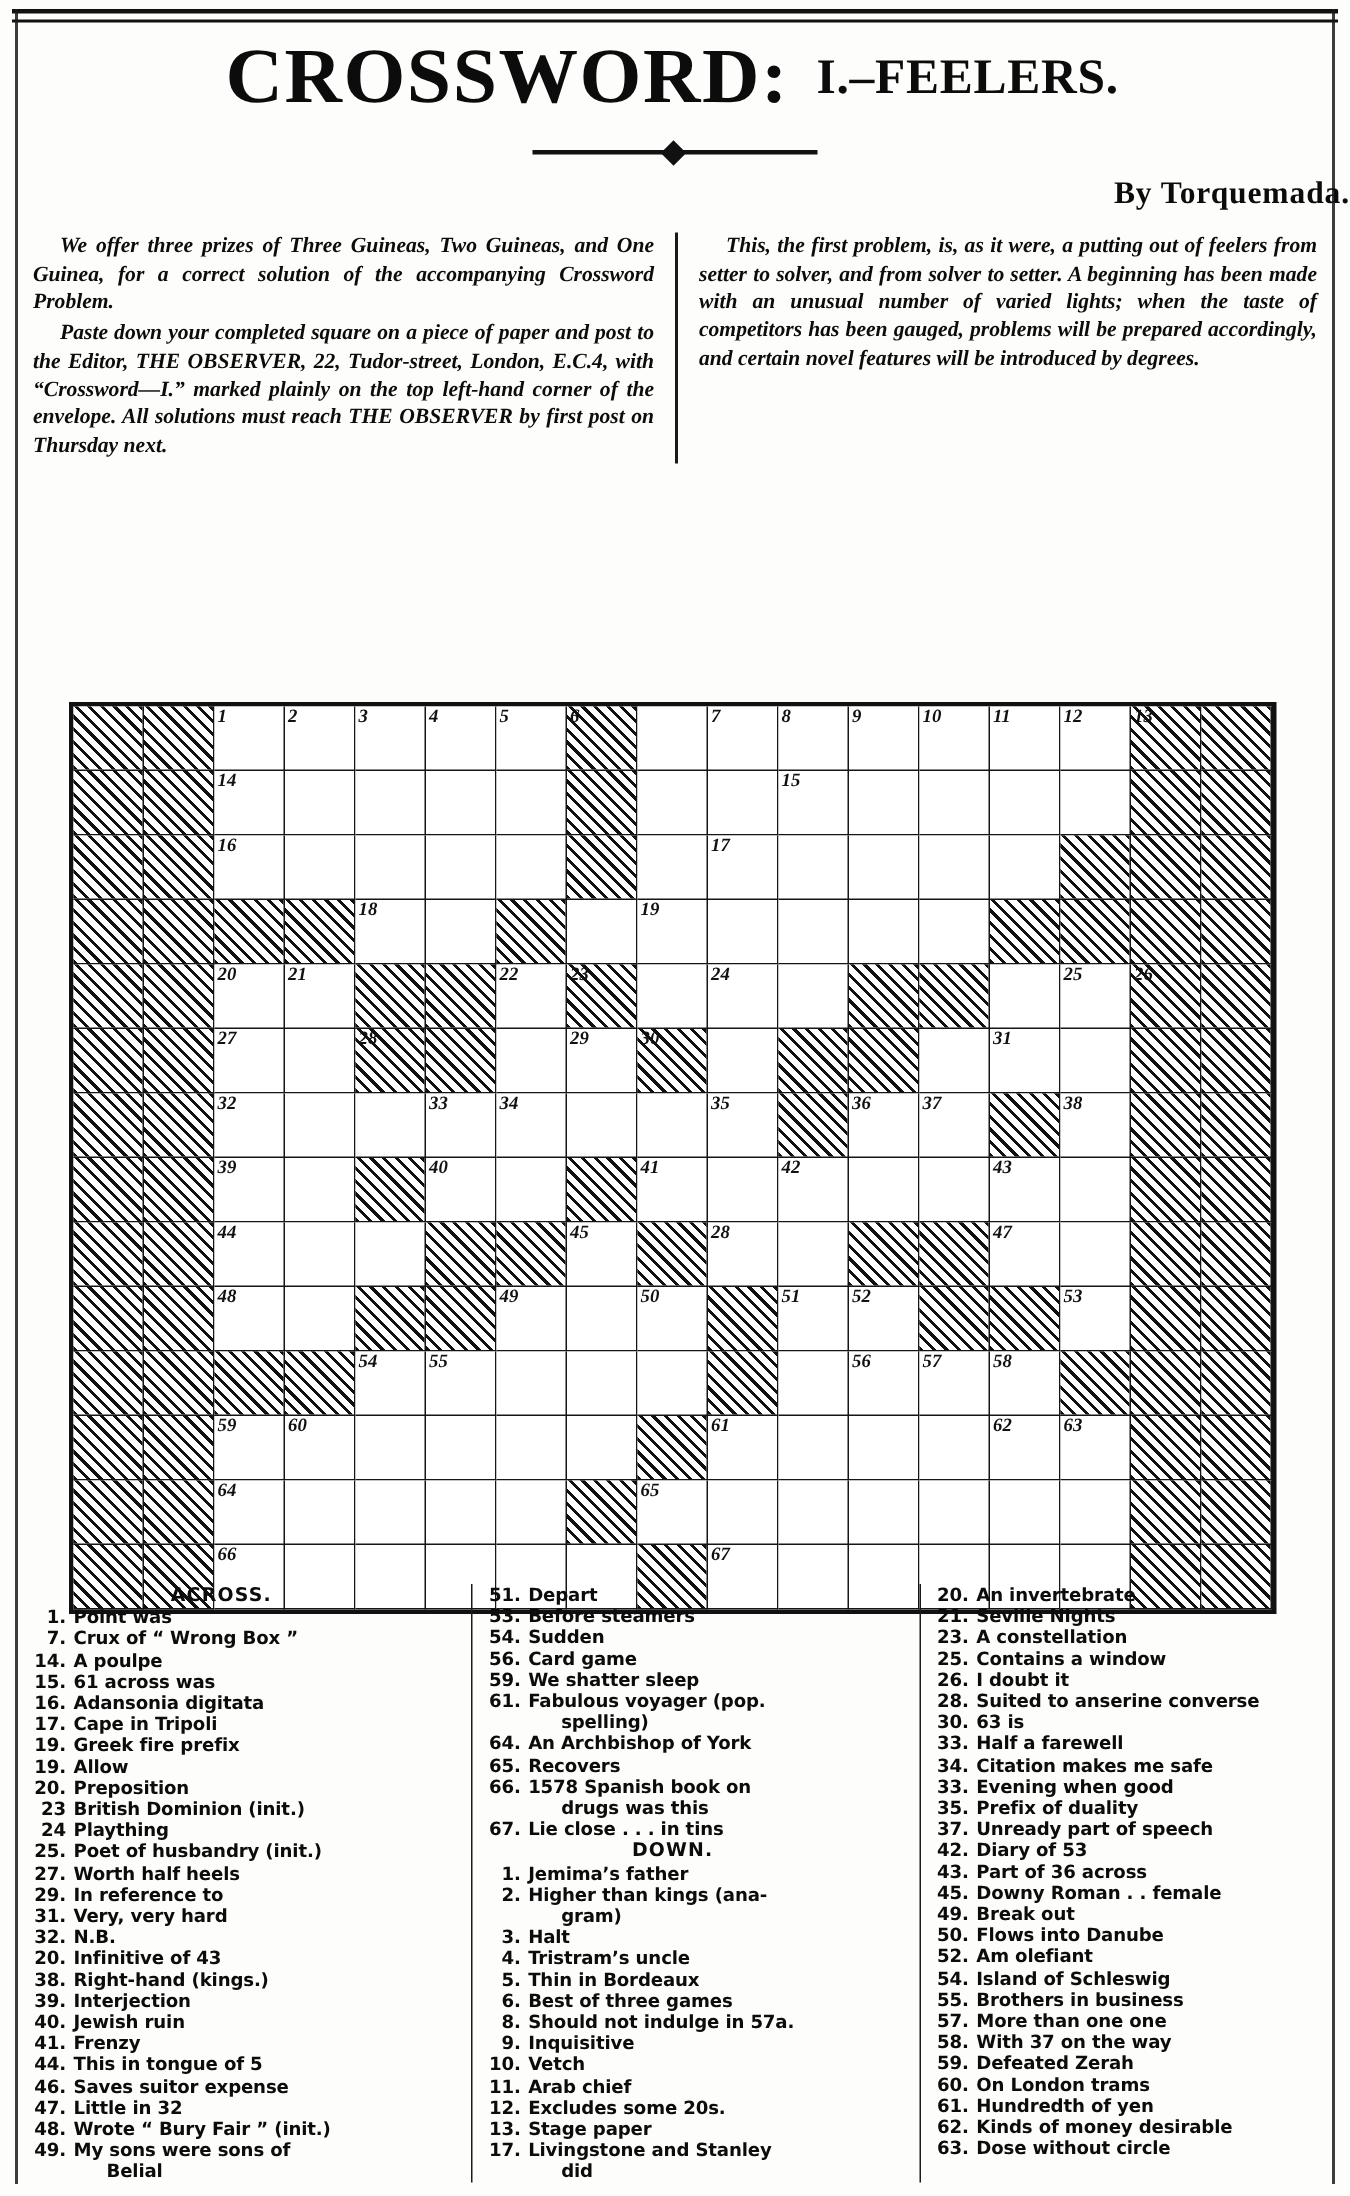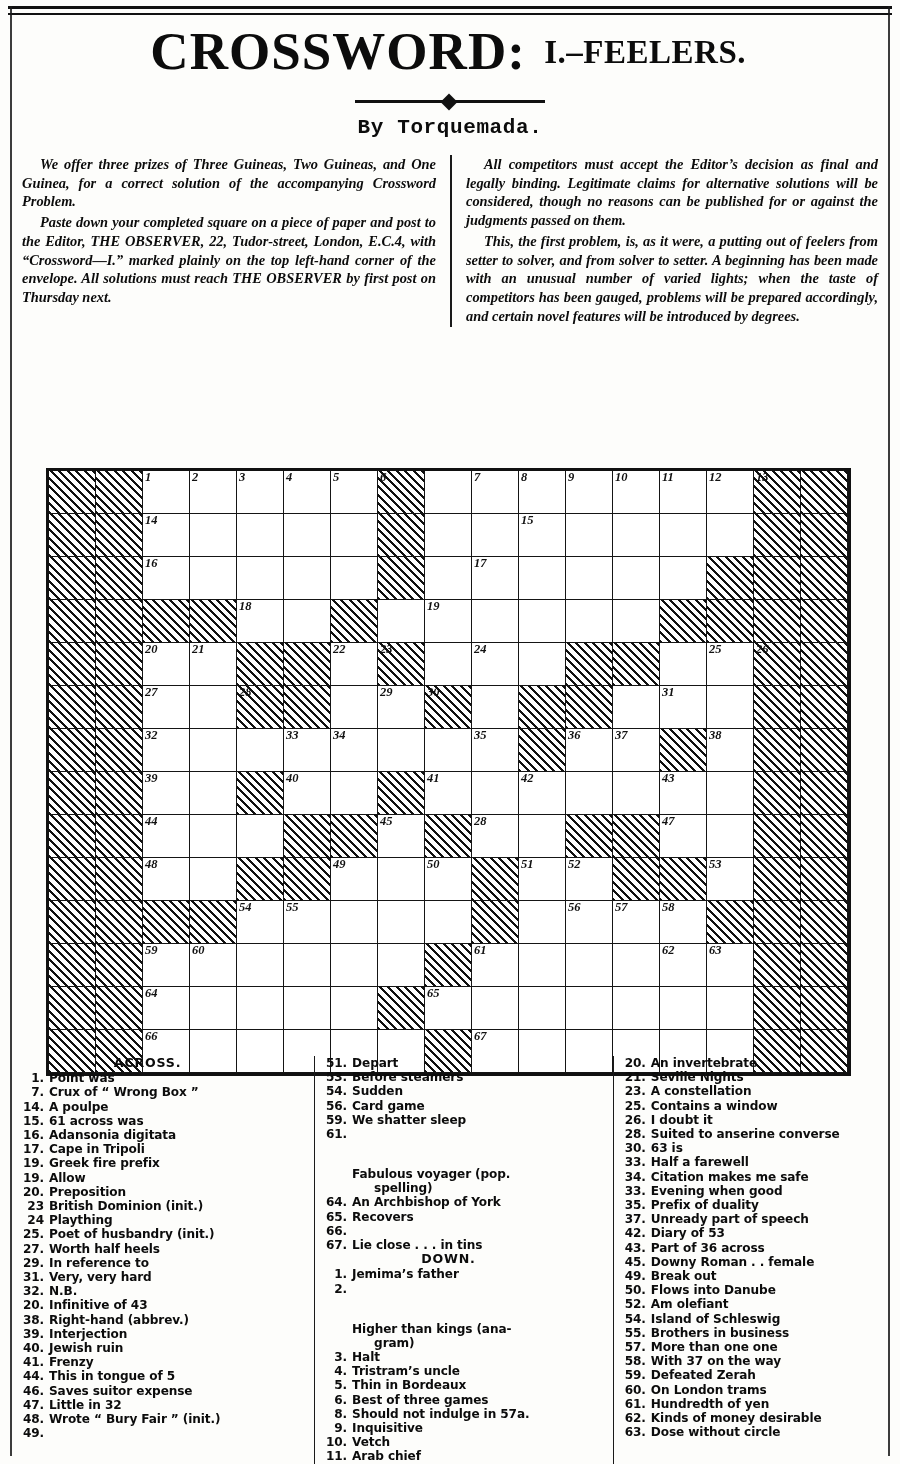"By Torquemada." .byline { font-family: Liberation Mono, monospace -> Liberation Serif, serif; text-align: center -> right }
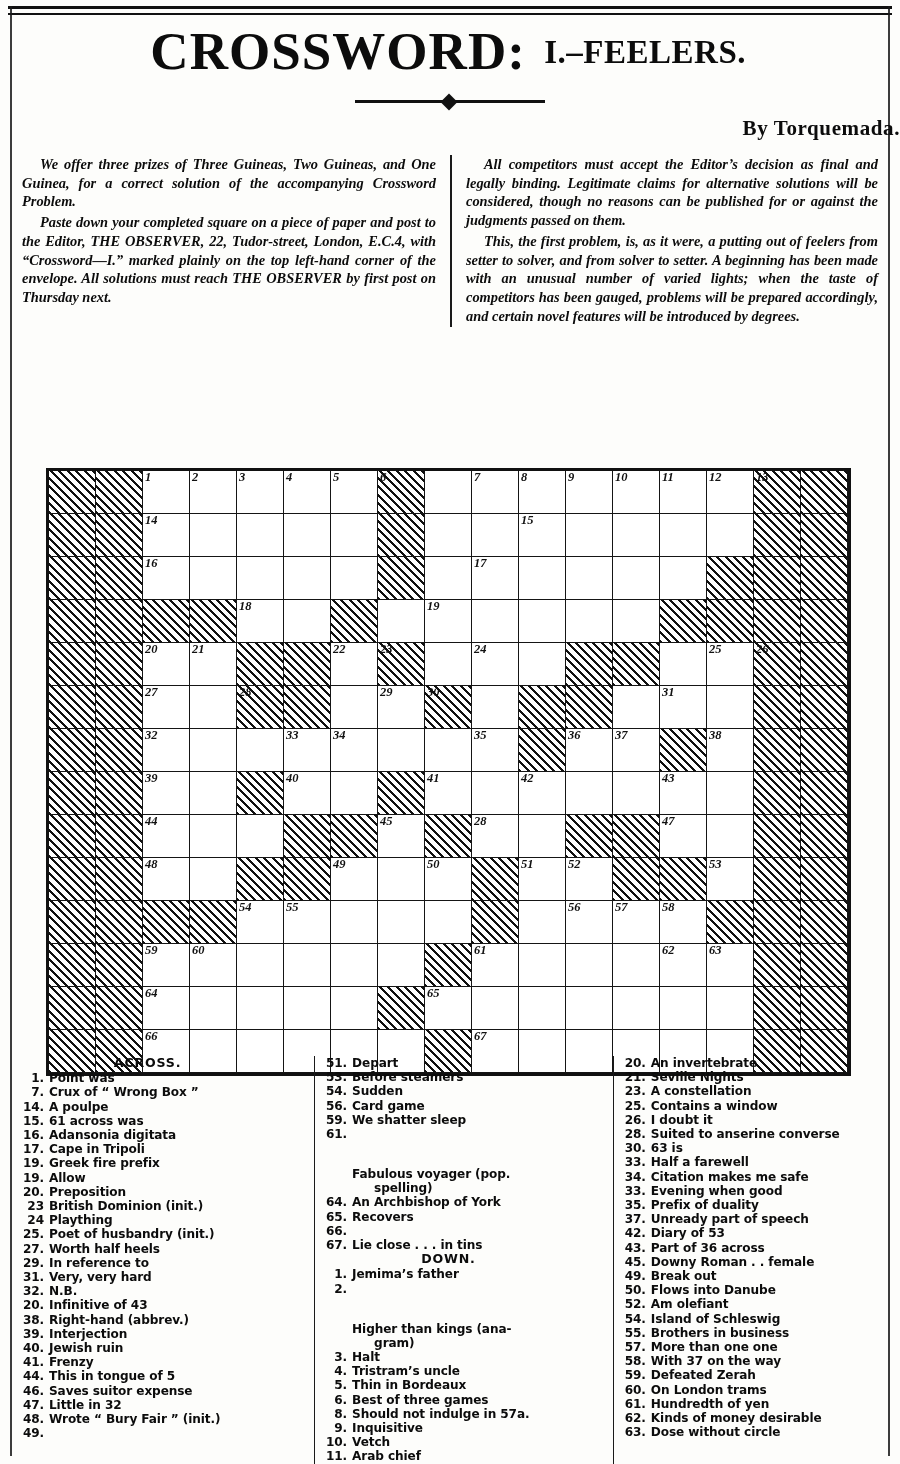"All competitors must accept the" p { html: <p>All competitors must accept the Editor’s decision as final and legally binding. Legitimate claims for alternative solutions will be considered, though no reasons can be published for or against the judgments passed on them.</p> -> none }
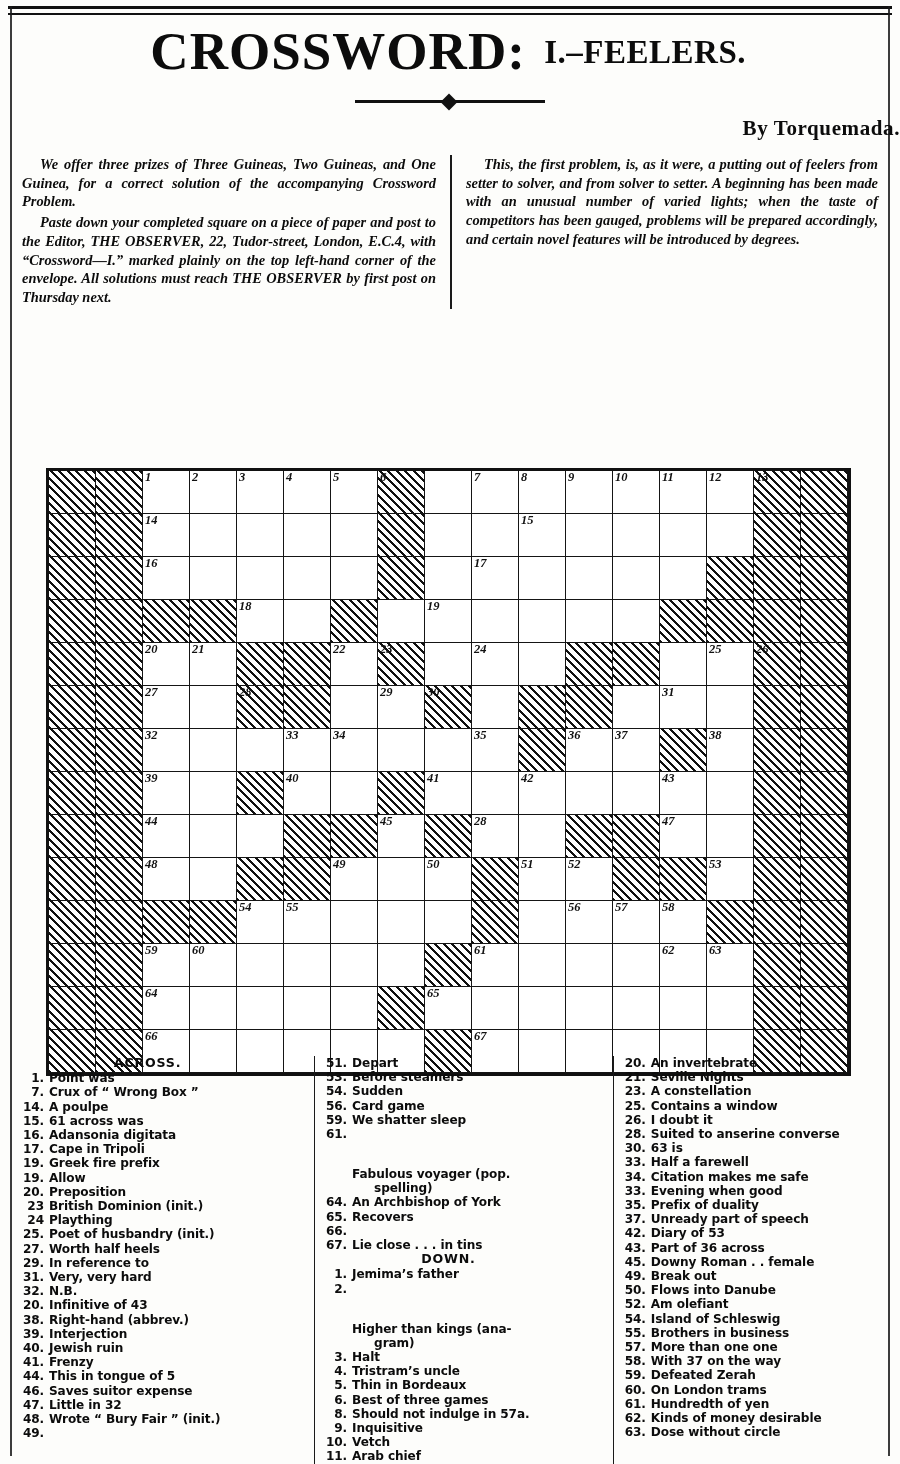"Fabulous voyager (pop." .clue.just .t { margin-top: 40px -> none }
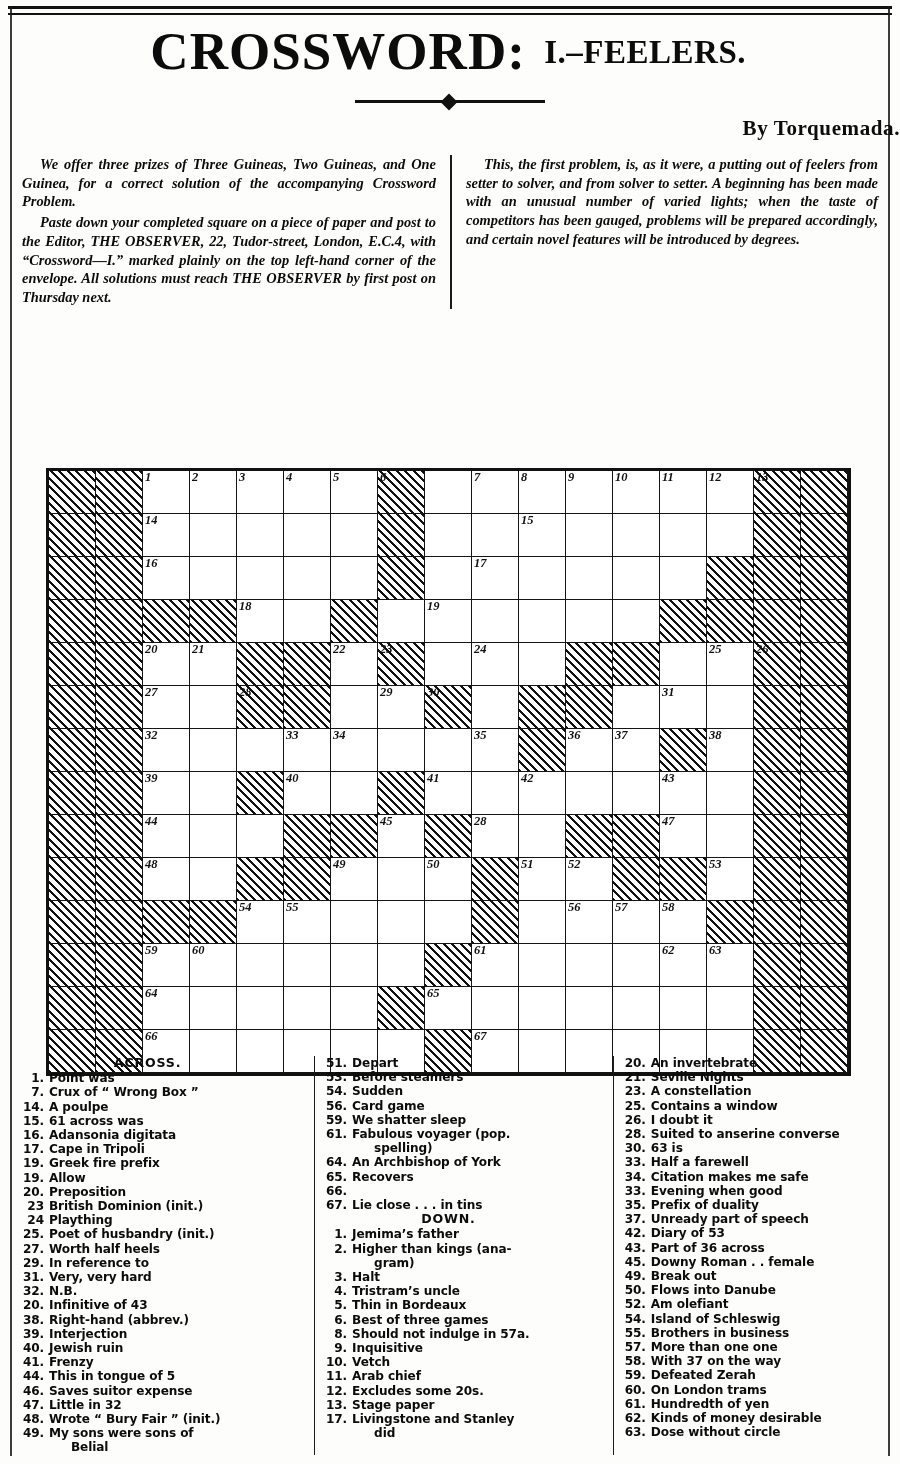"1578 Spanish book on" span.t { html: none -> <span>1578 Spanish book on<span>drugs was this</span></span> }
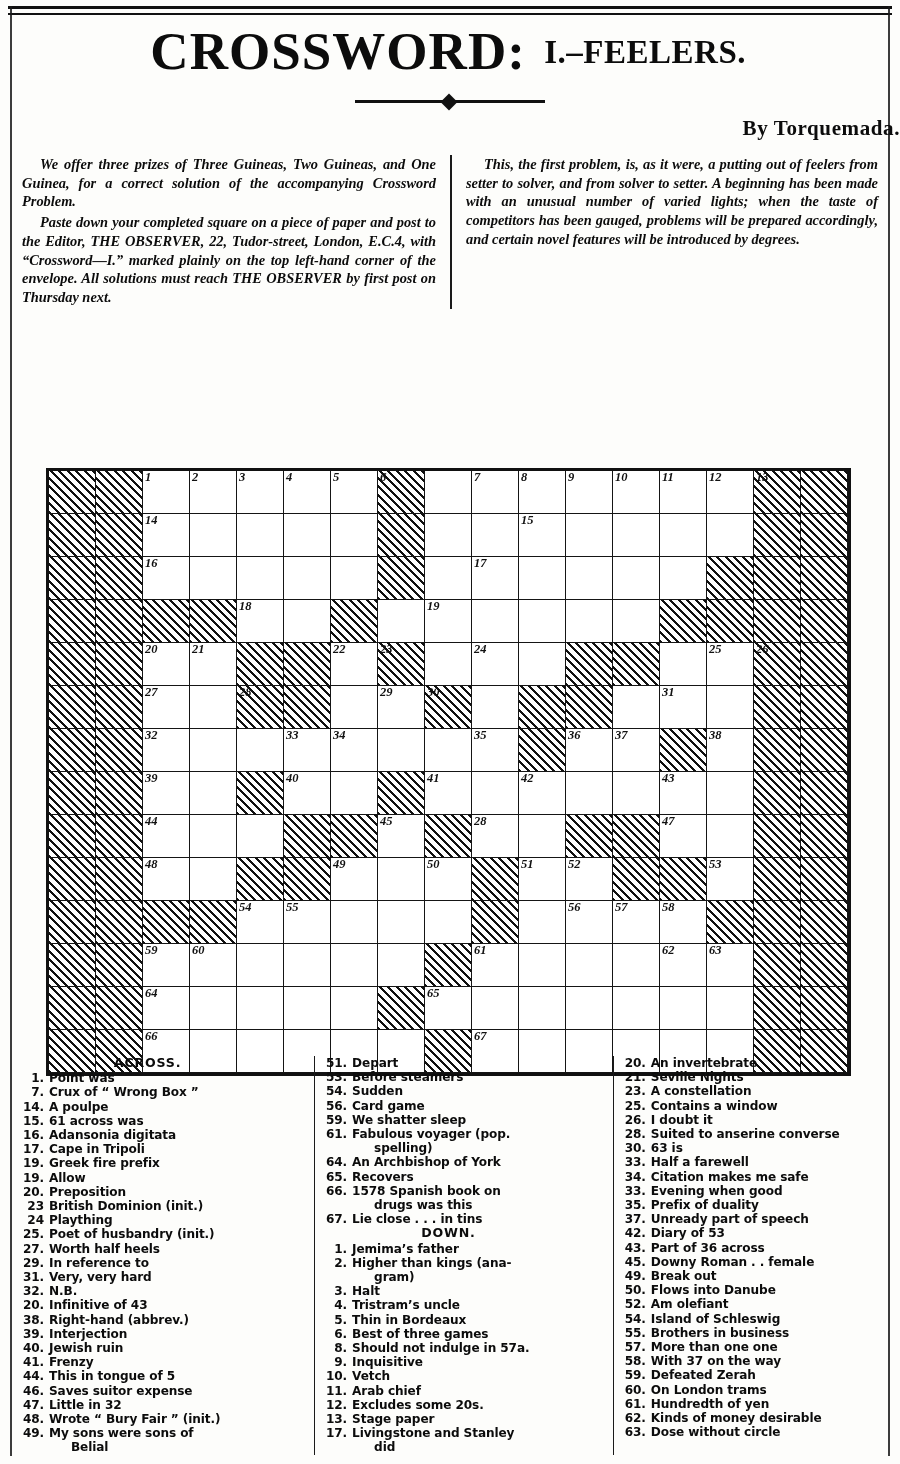"Right-hand (abbrev.)" span.t { text: abbrev -> kings }
